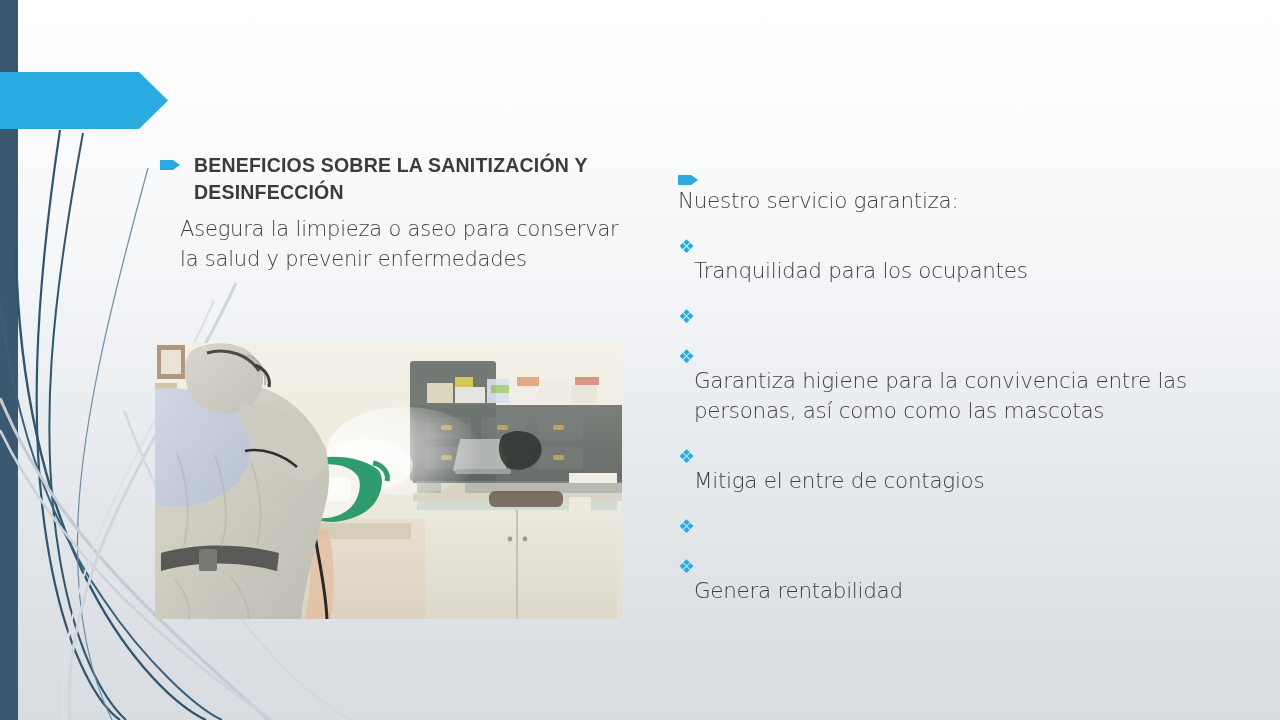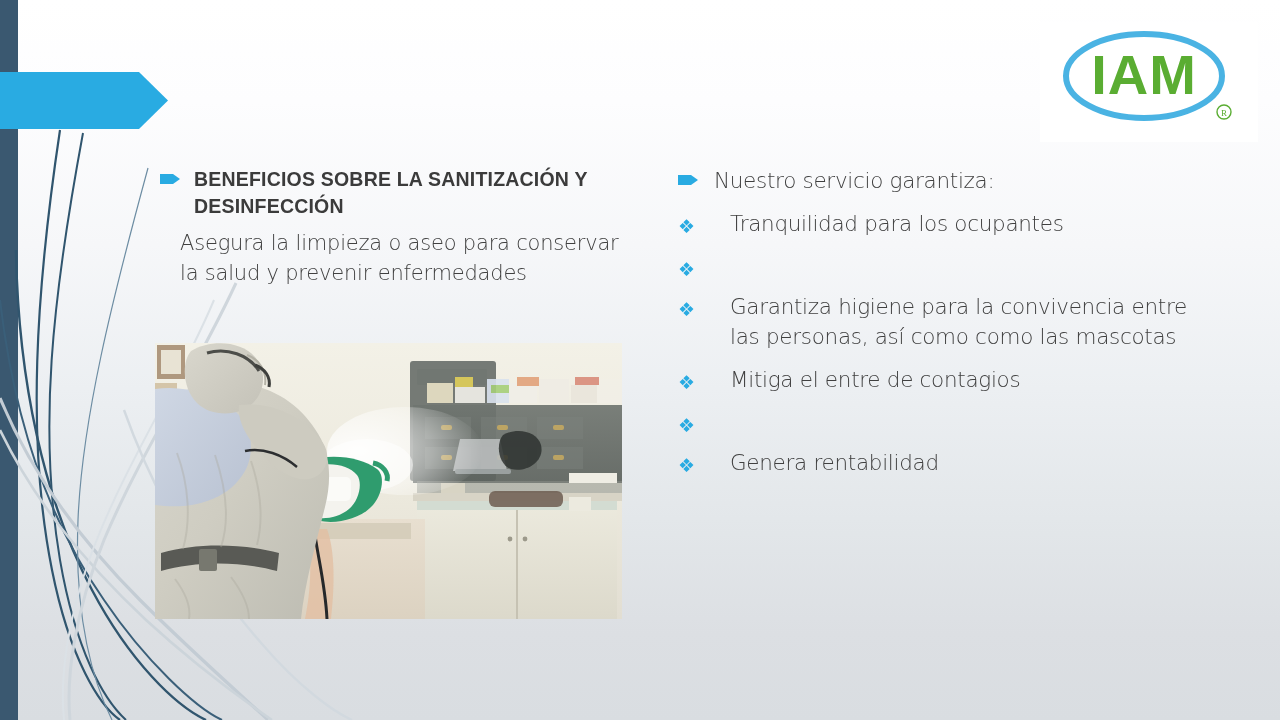"IAM" div.logo-card { html: <div> <svg> <rect></rect> <ellipse></ellipse> <text>IAM</text> <g> <circle></circle> <text>R</text> </g> </svg> </div> -> none }
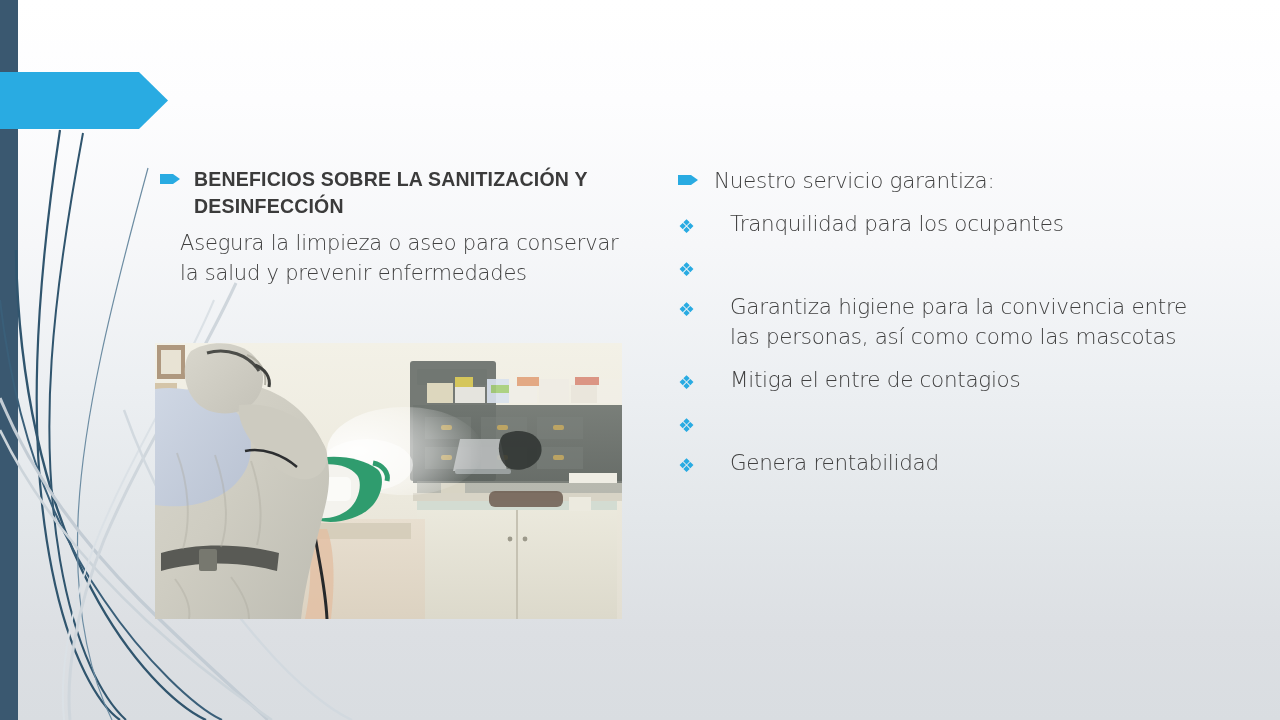"BENEFICIOS SOBRE LA SANITIZACIÓN Y" .col-left { top: 166px -> 152px }
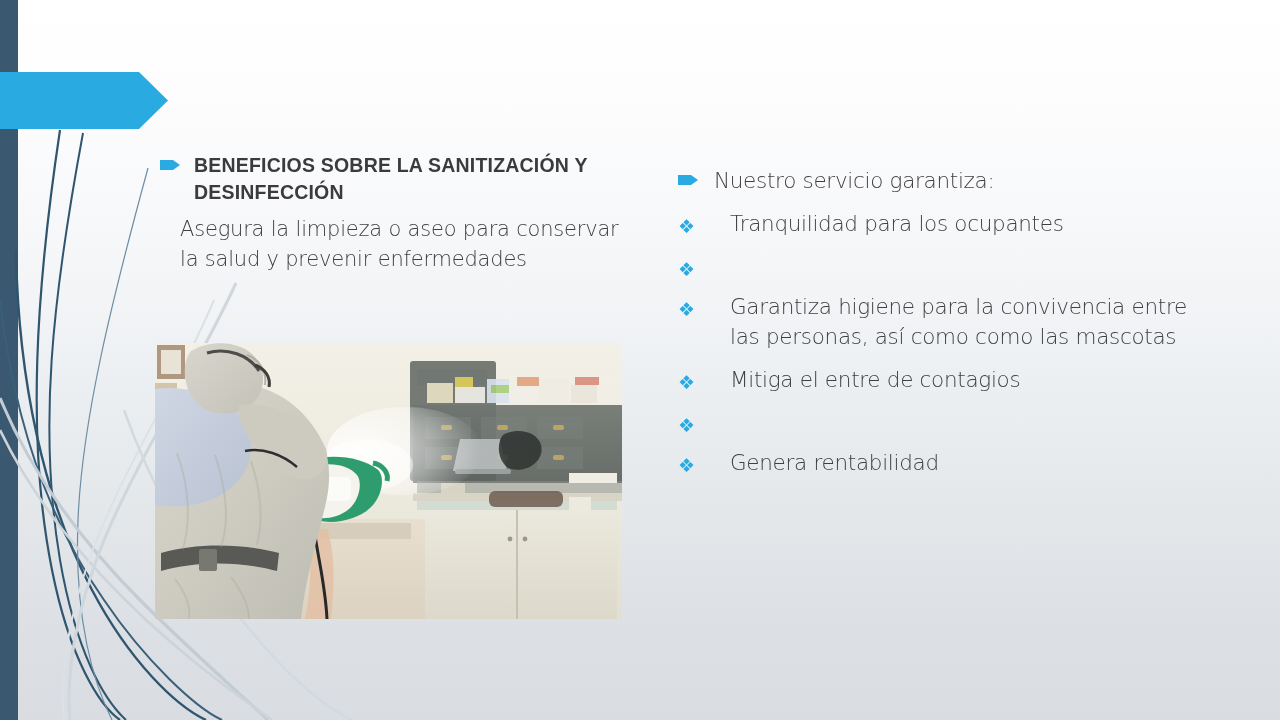"Nuestro servicio garantiza:" .rrow { flex-direction: none -> column }
